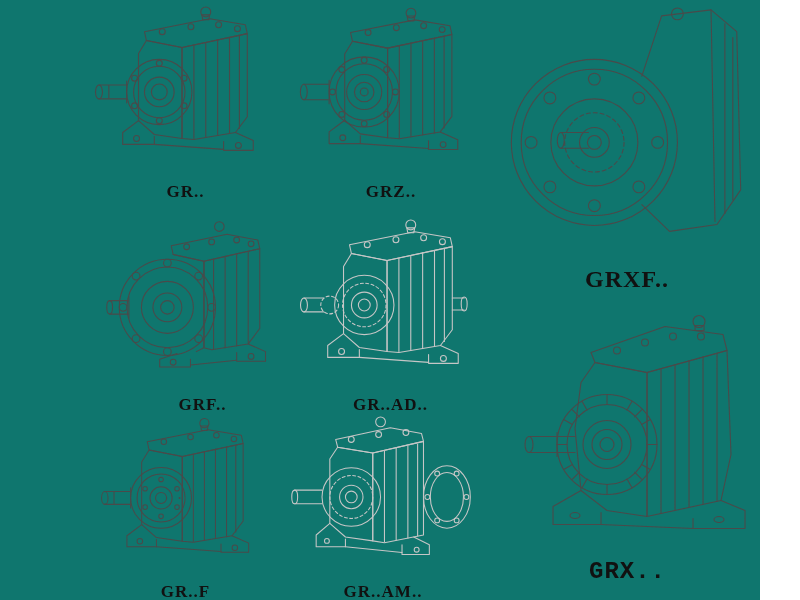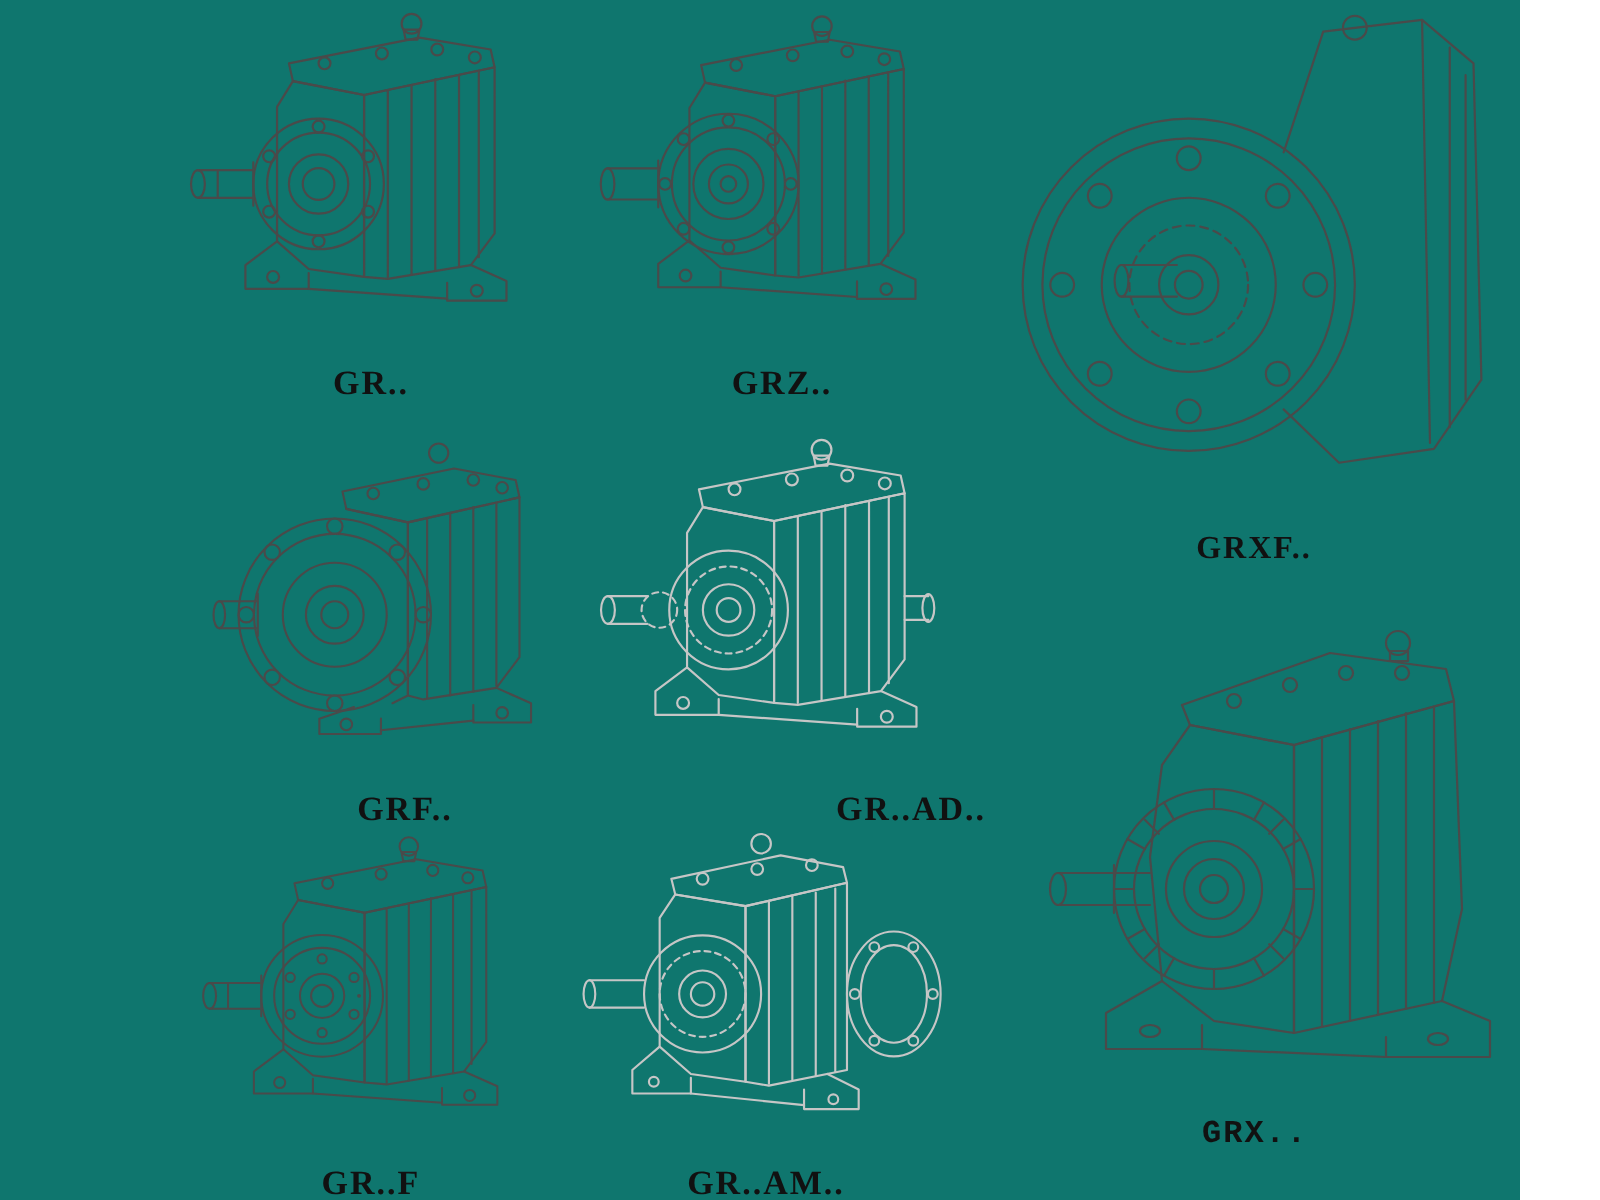"GRXF.." .caption.big { font-size: 16px -> 24px }
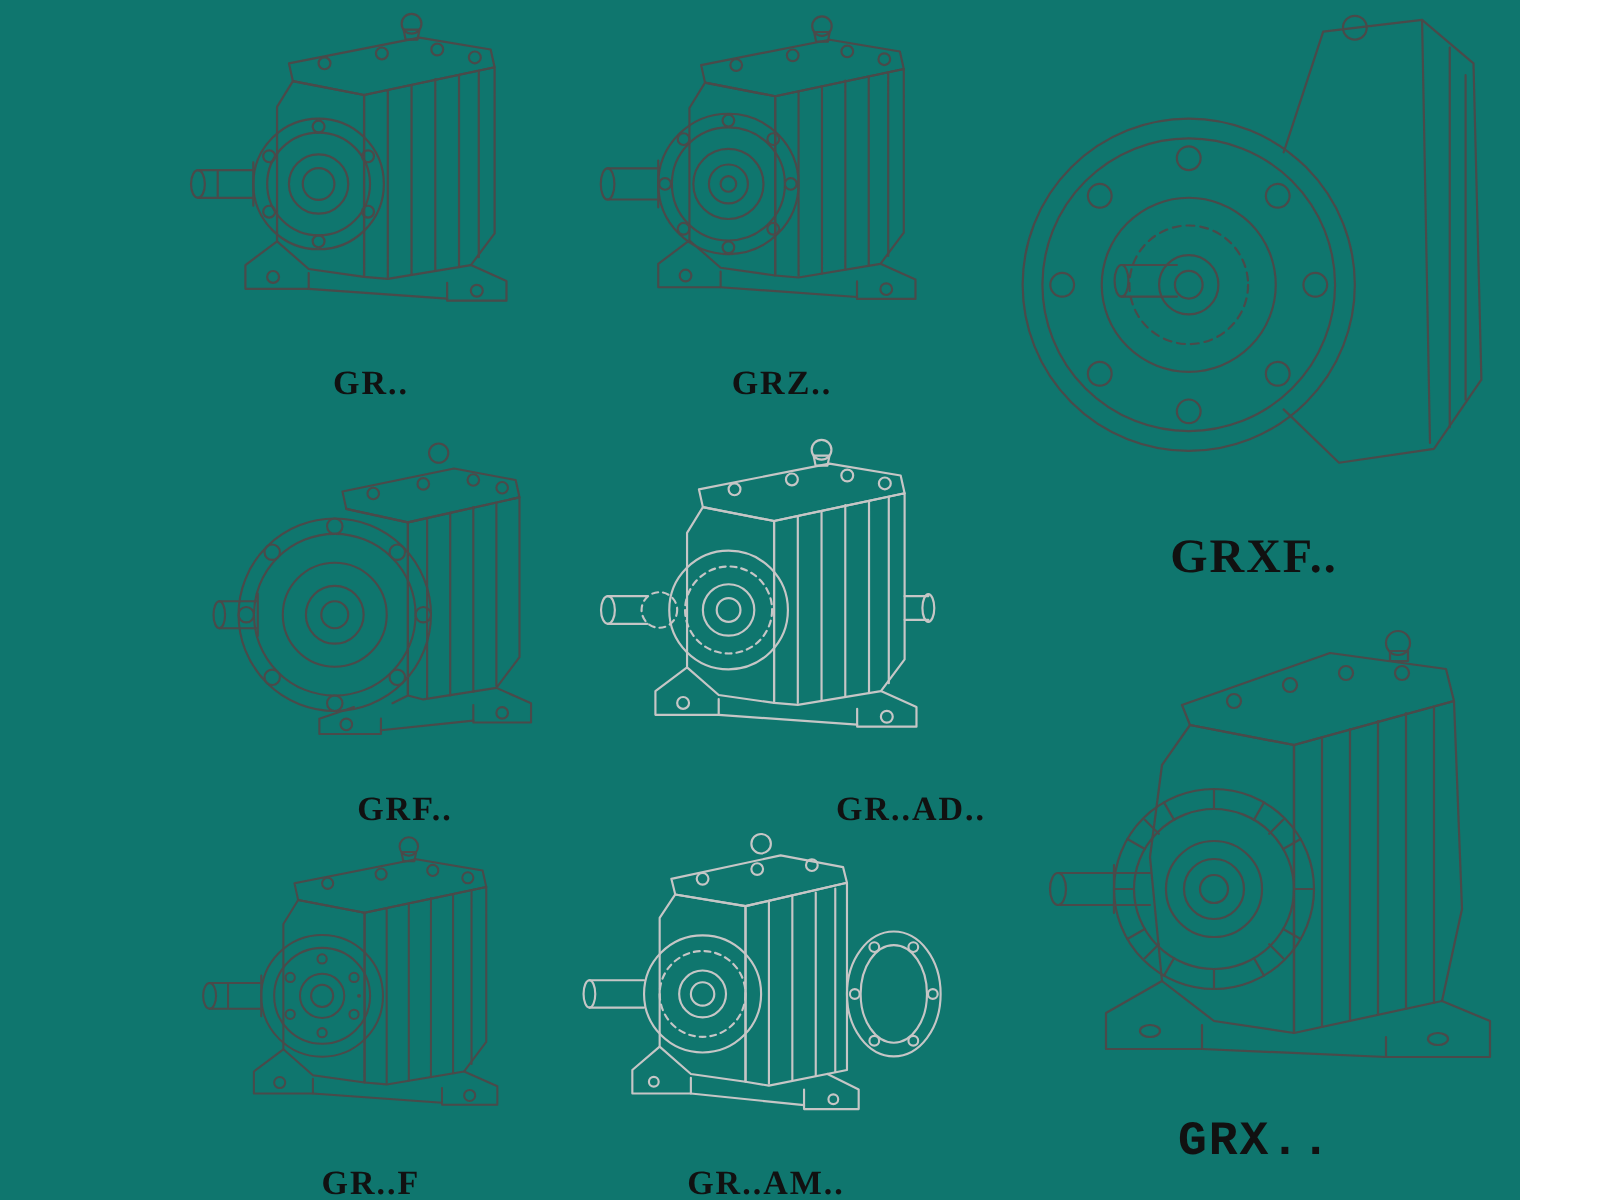"GR..AD.." div.fig { align-items: flex-end -> none }
